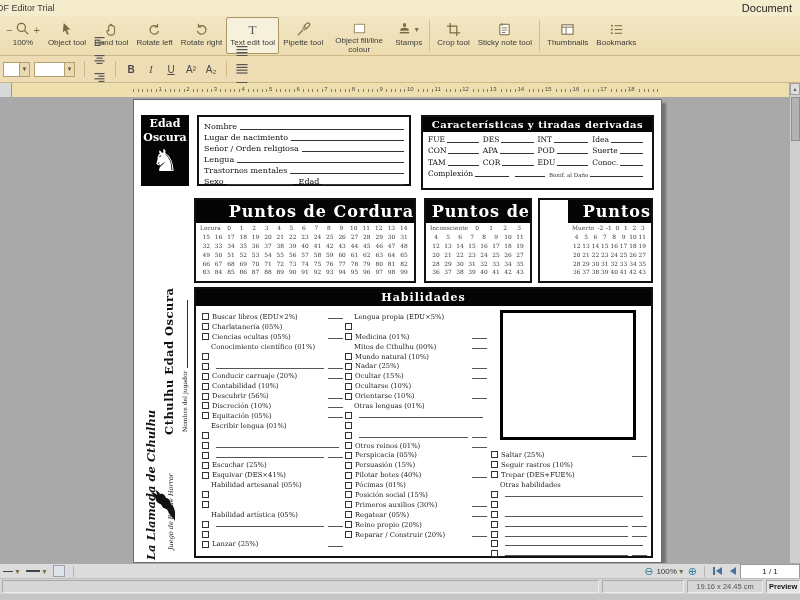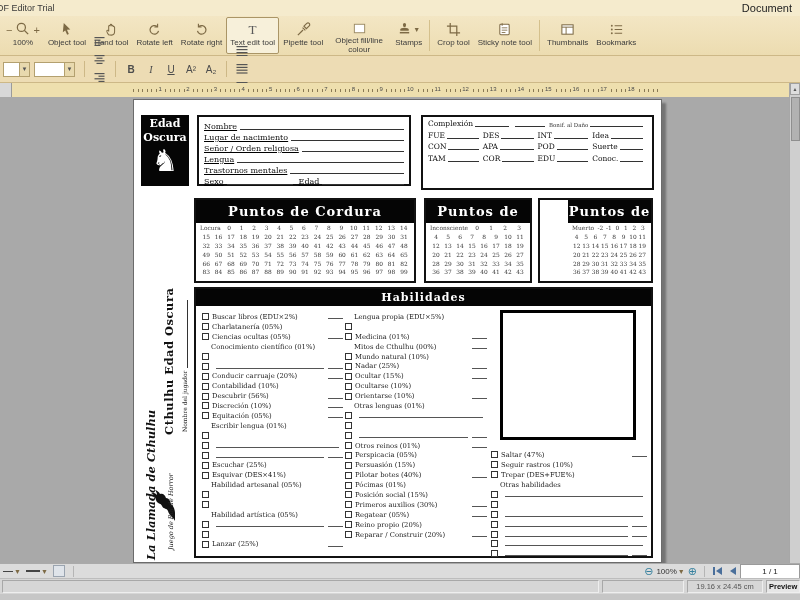"Nombre" #personal { text-decoration: underline -> none }
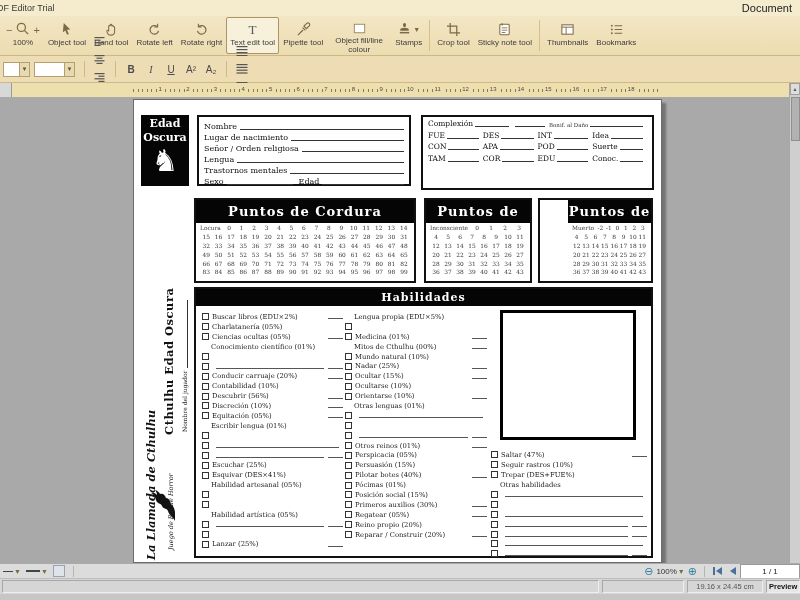"Características y tiradas derivadas" div.blackhead { html: none -> <div>Características y tiradas derivadas</div> }
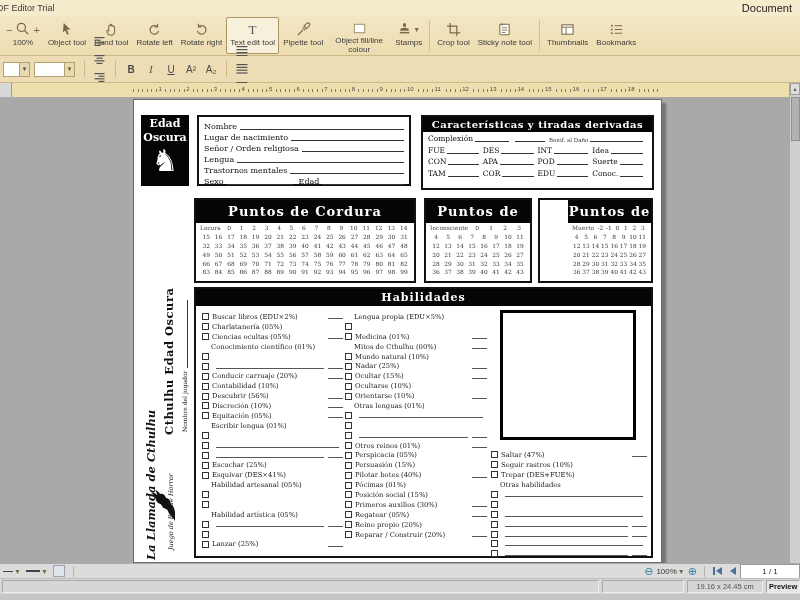"Complexión" div { order: before "FUE" -> after "FUE" }
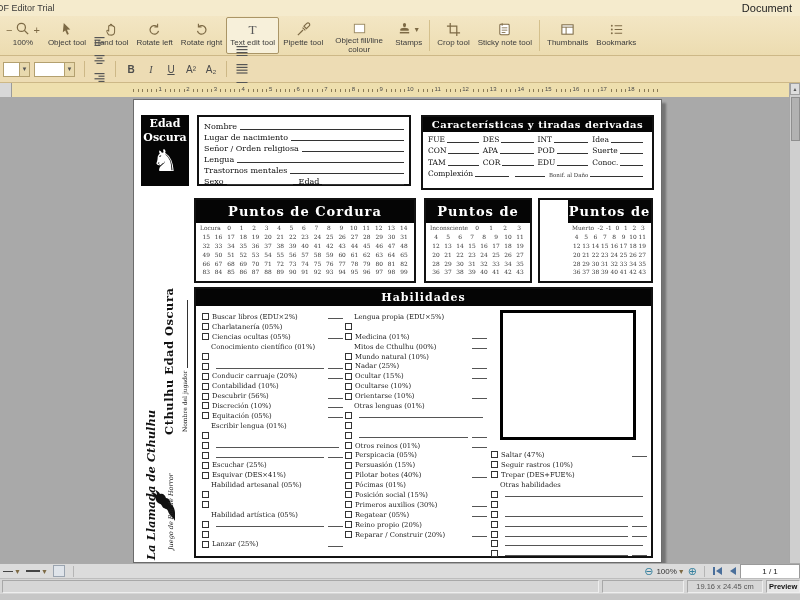"Puntos de Cordura" .tracker .blackhead { font-size: 13px -> 16px; text-align: none -> right }
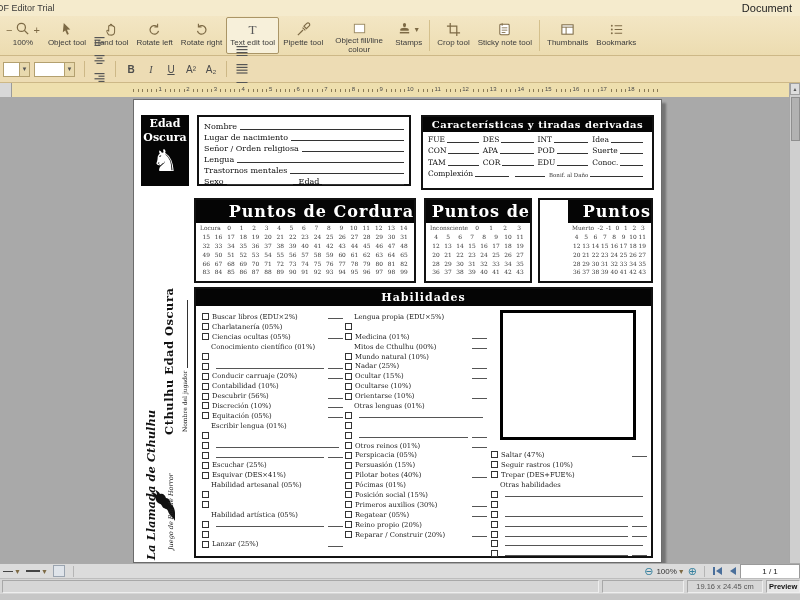"Saltar (47%)" span.sl { text: 47% -> 25% }
